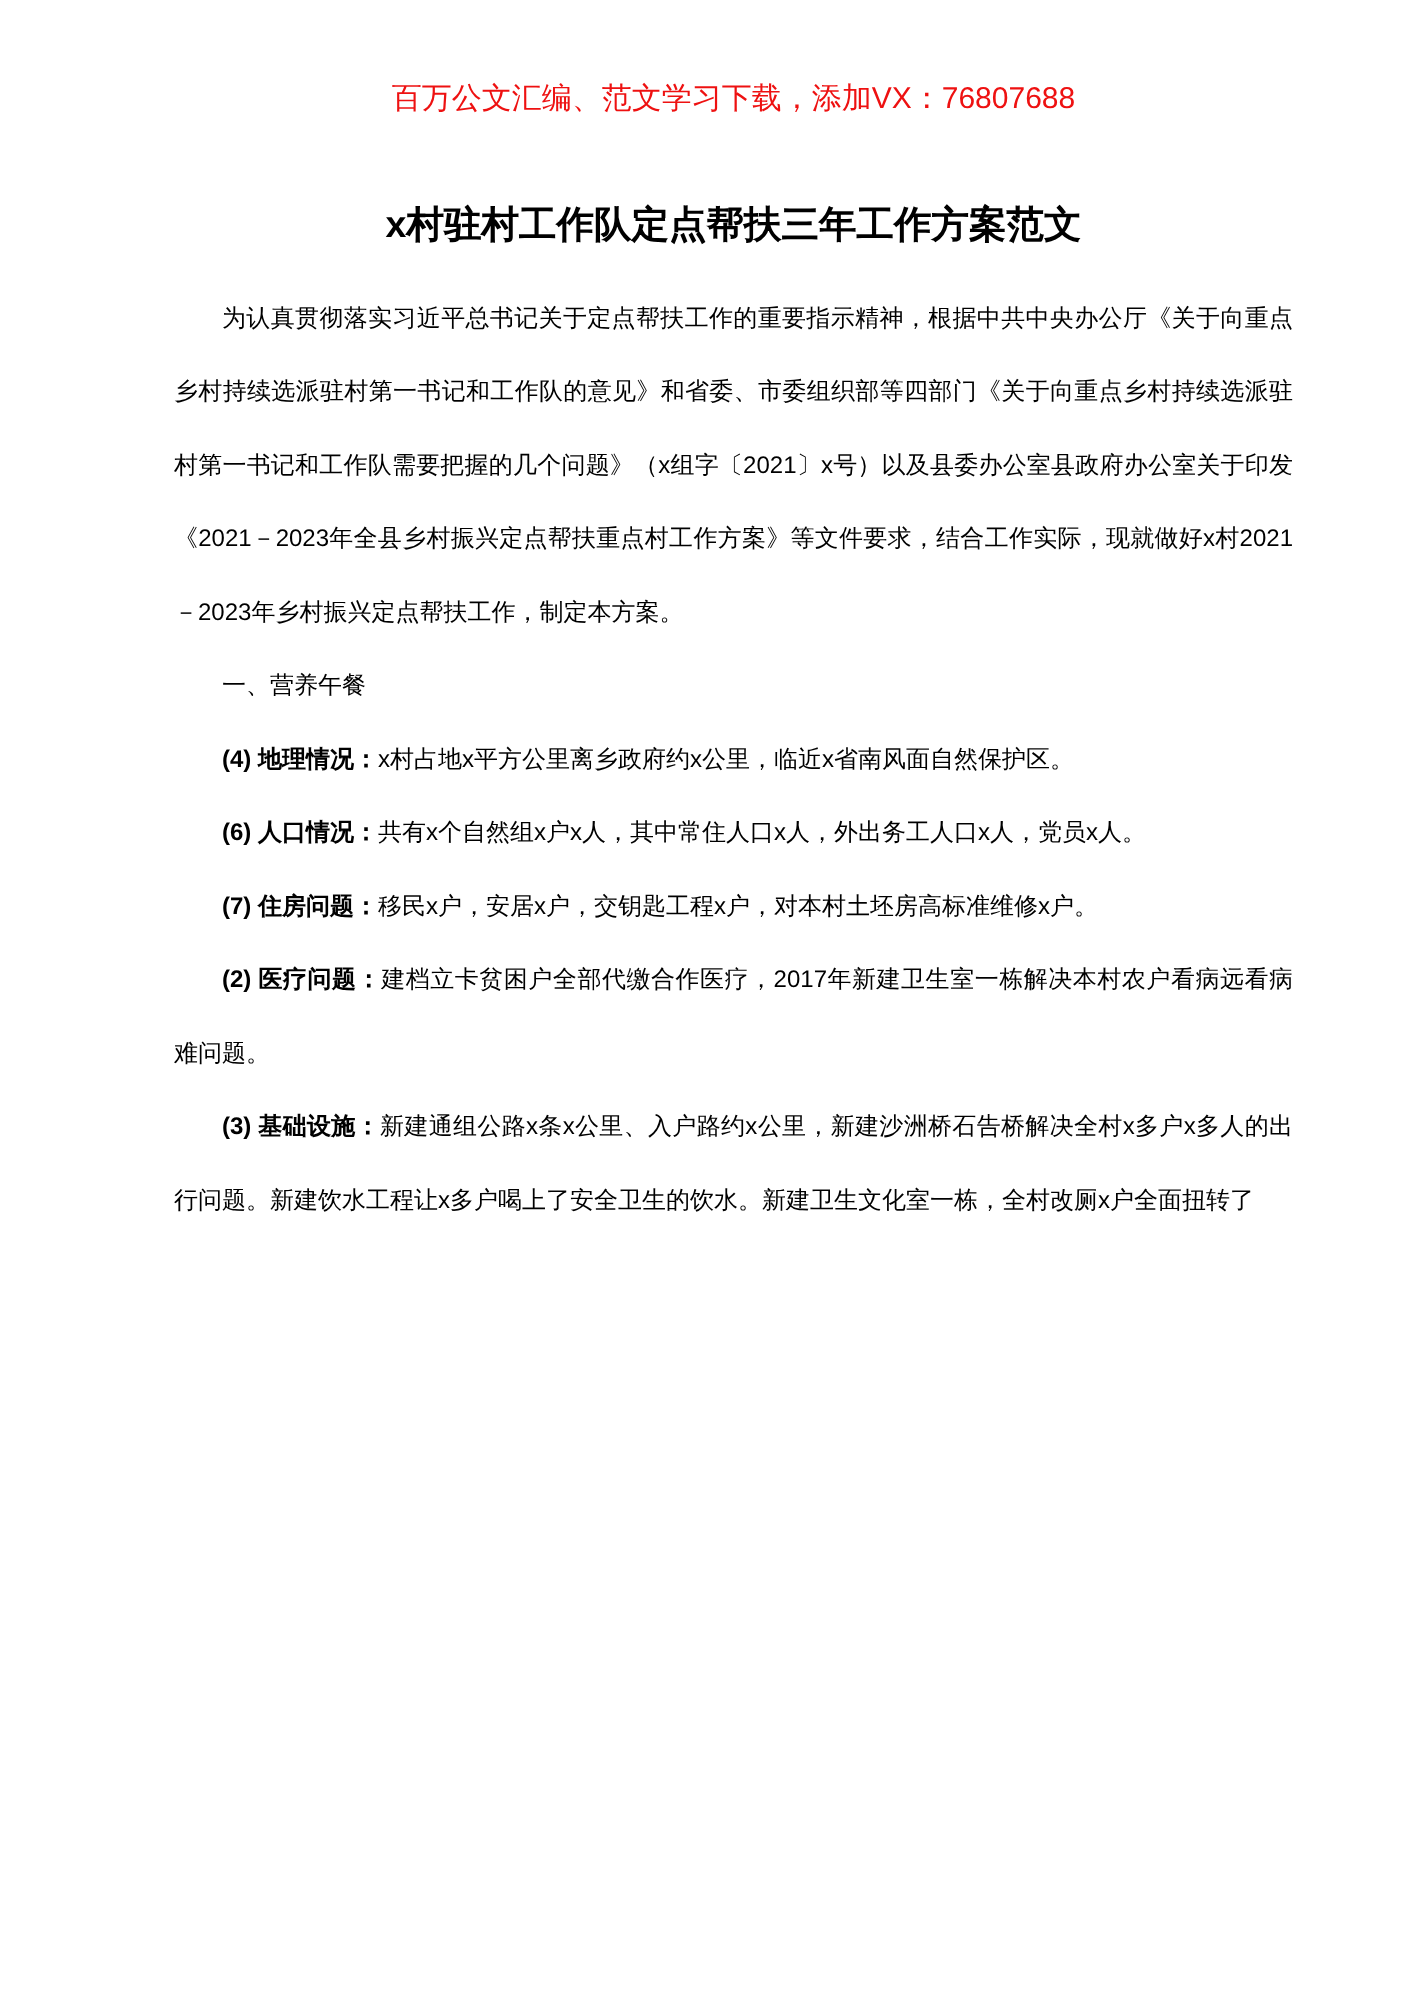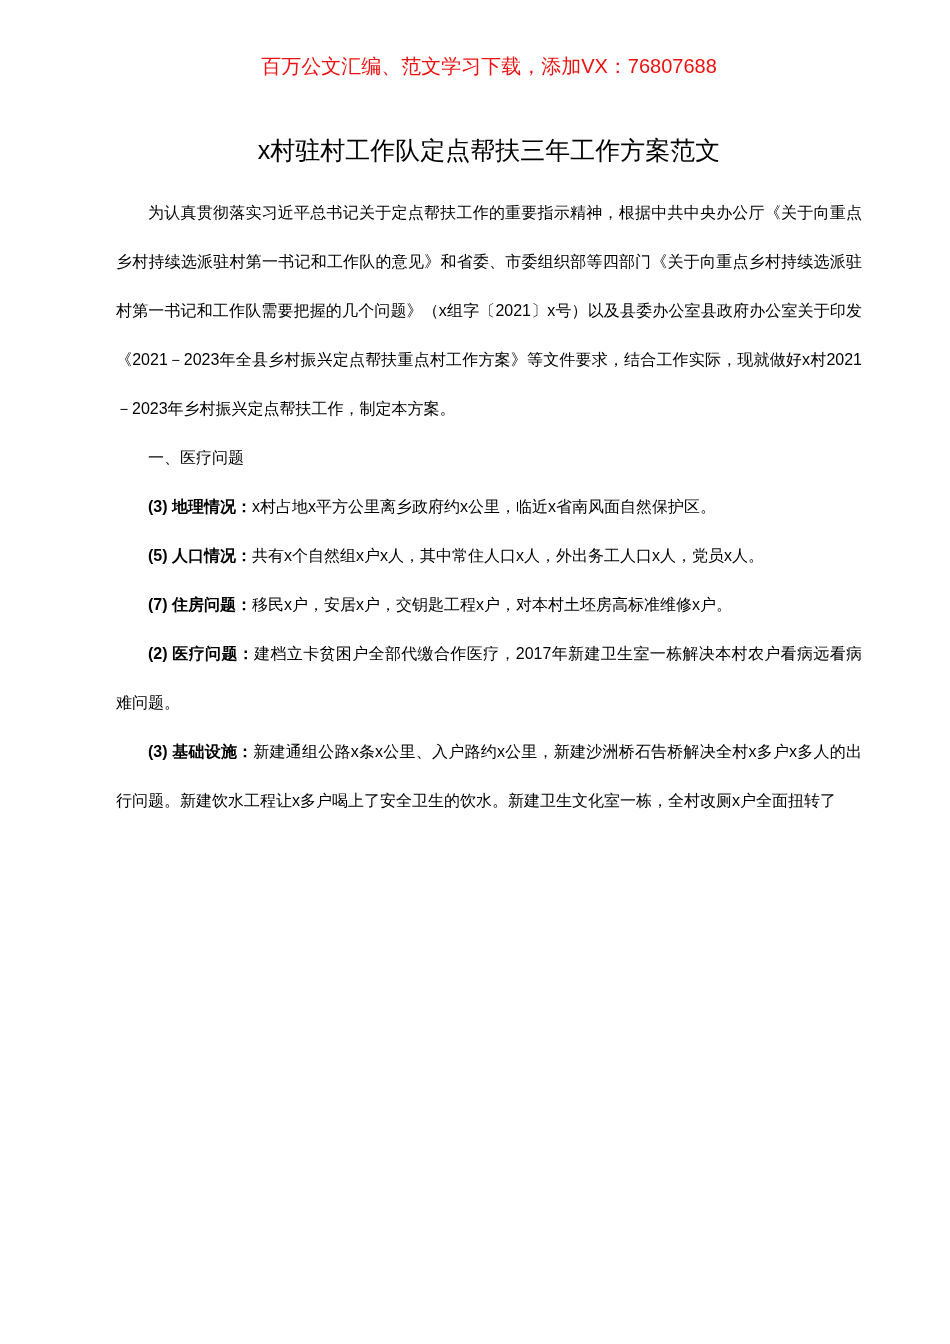"x村驻村工作队定点帮扶三年工作方案范文" .title { font-weight: 400 -> 700 }
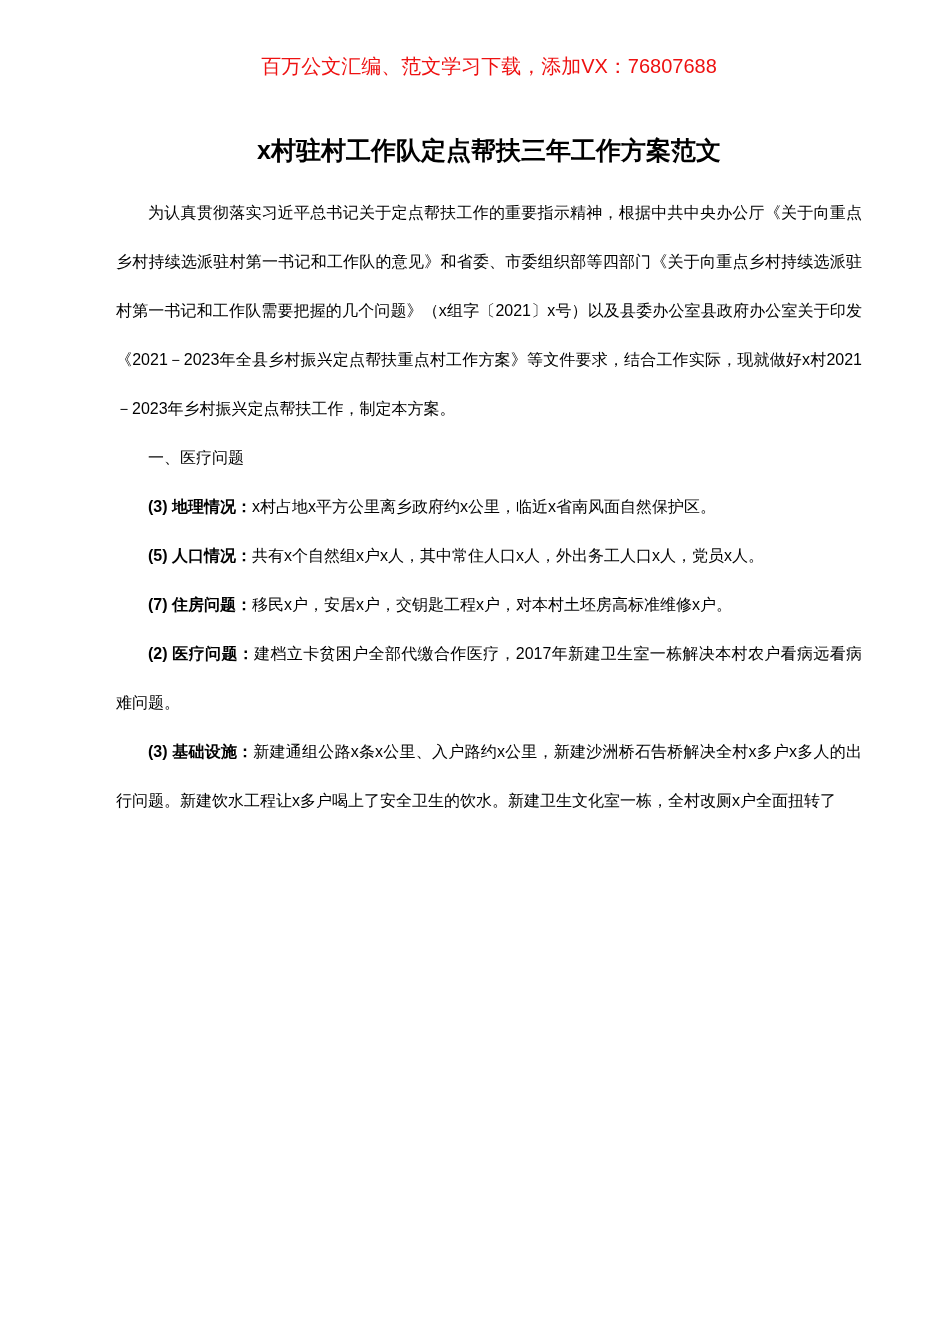"一、医疗问题" p.para { text: 医疗问题 -> 营养午餐 }
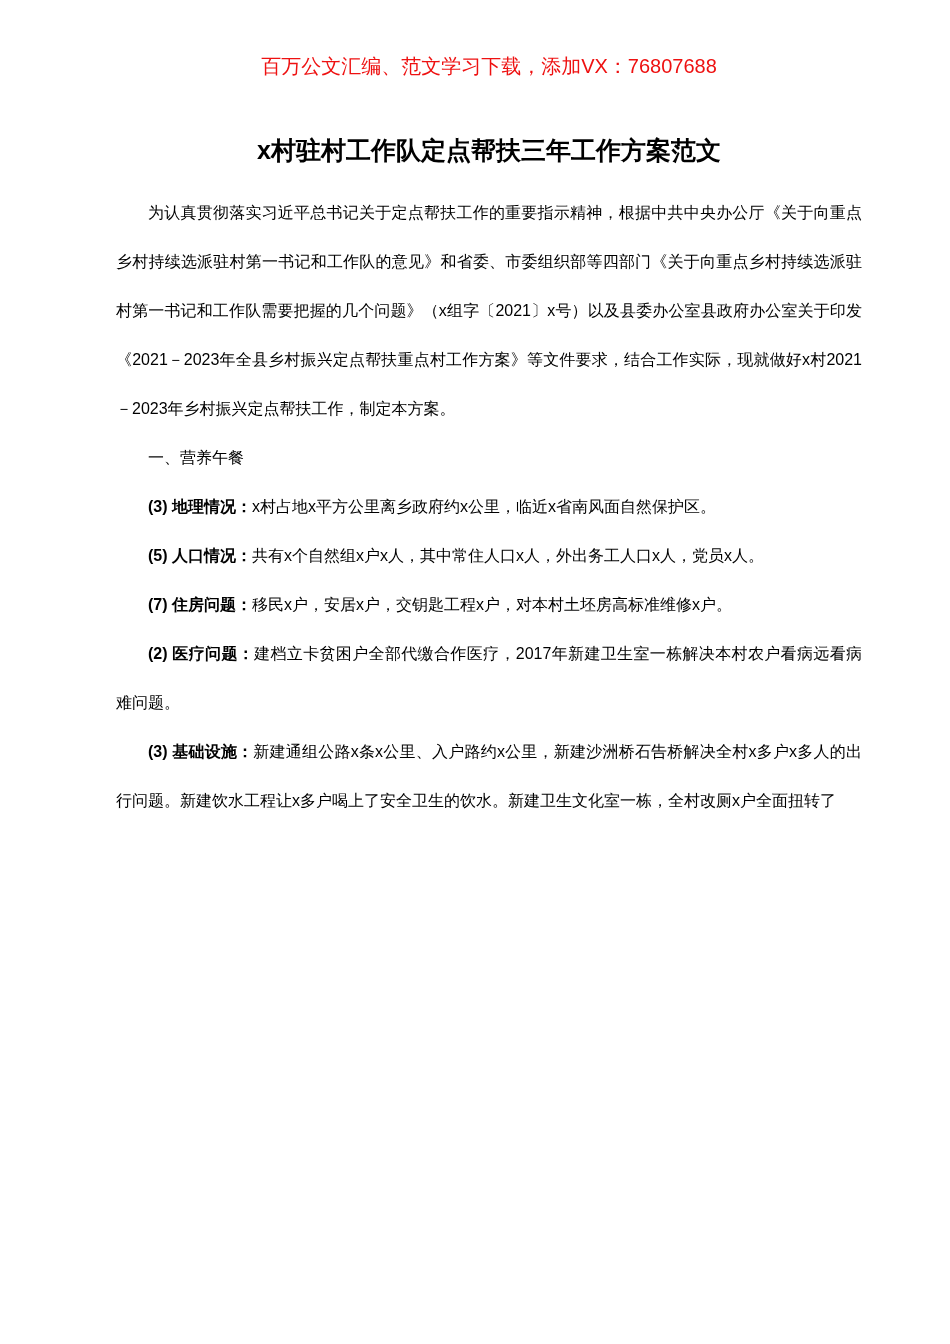"(3) 地理情况：" b { text: 3 -> 4 }
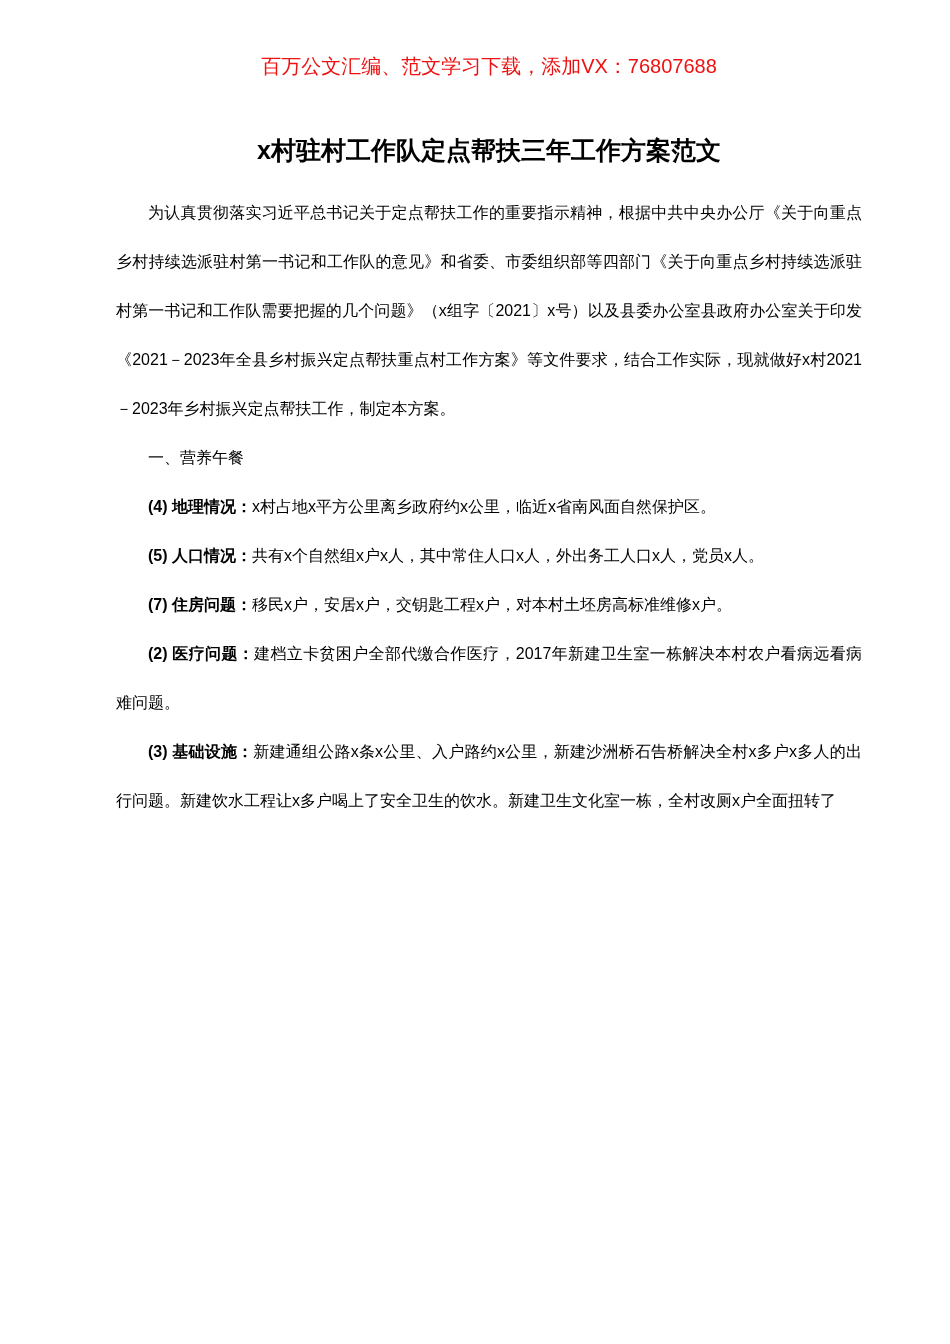"(5) 人口情况：" b { text: 5 -> 6 }
